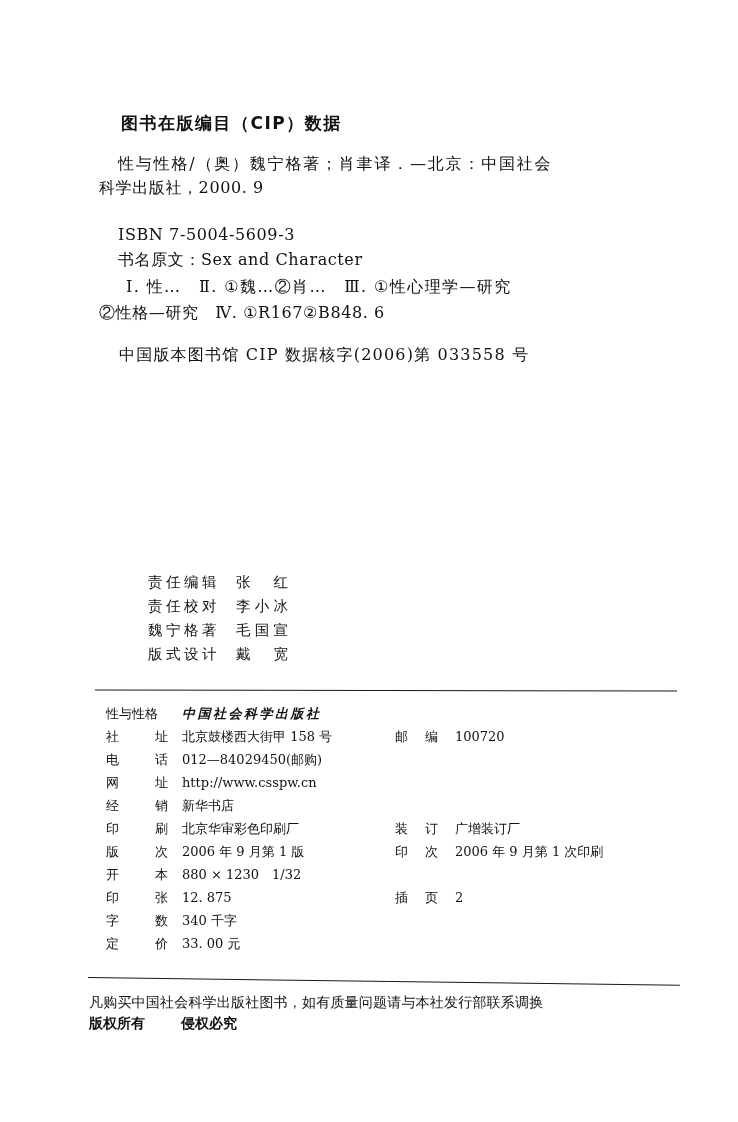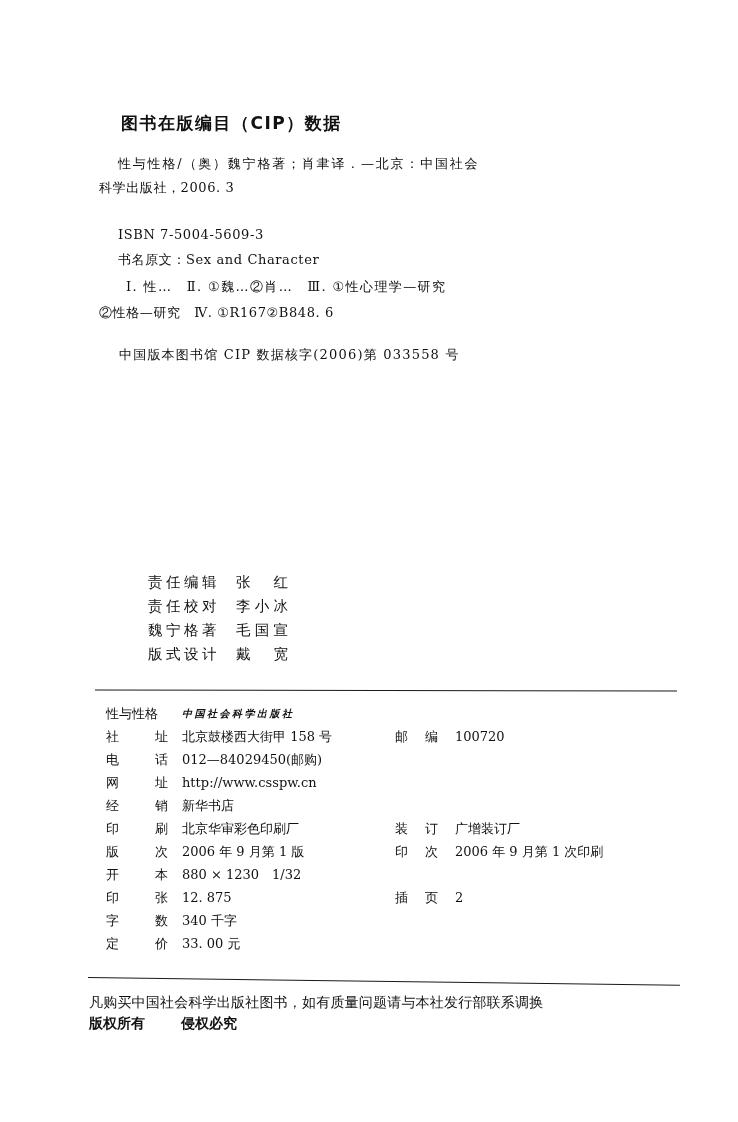"性与性格/（奥）魏宁格著；肖聿译．—北京：中国社会" .cip-line { font-size: 13px -> 16px }
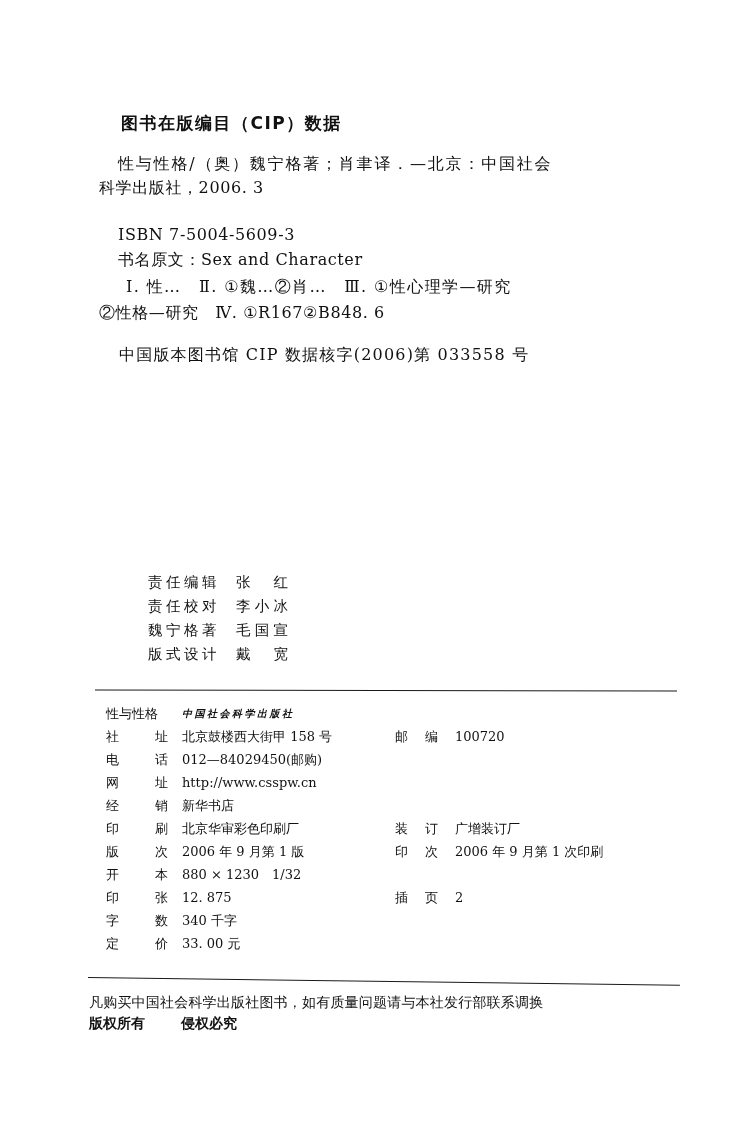"科学出版社，2006. 3" div.abs { text: 2006. 3 -> 2000. 9 }
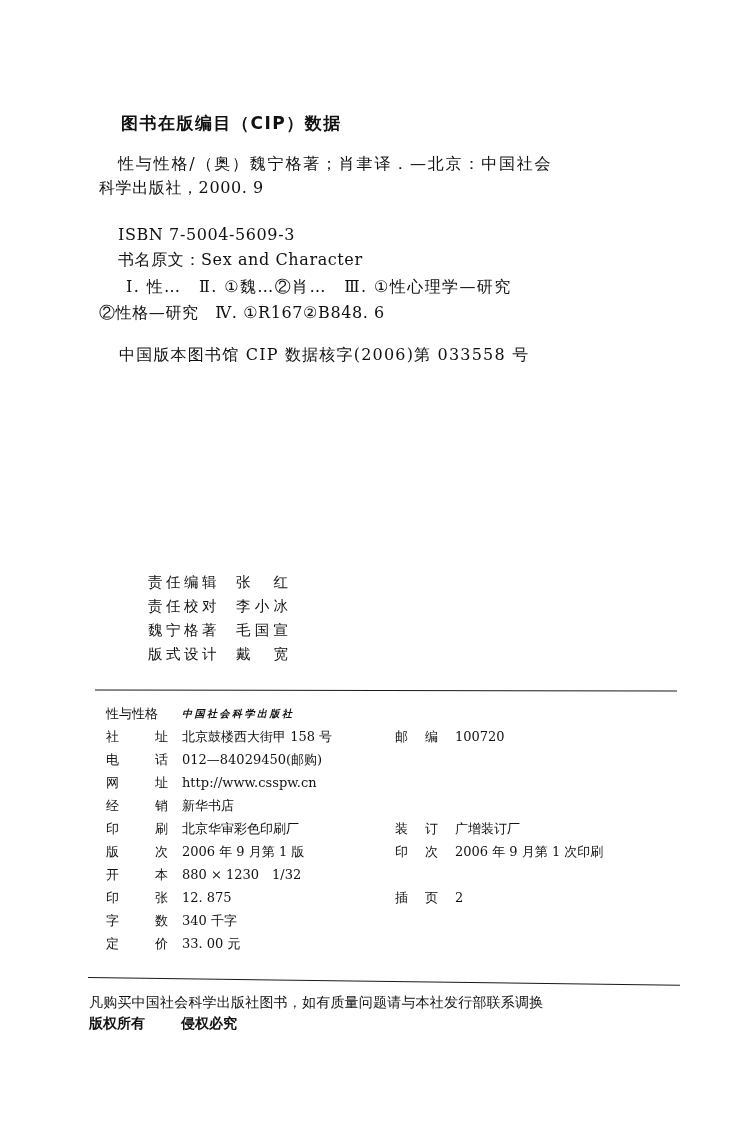"中国社会科学出版社" .col-publisher { font-size: 10px -> 13px }
